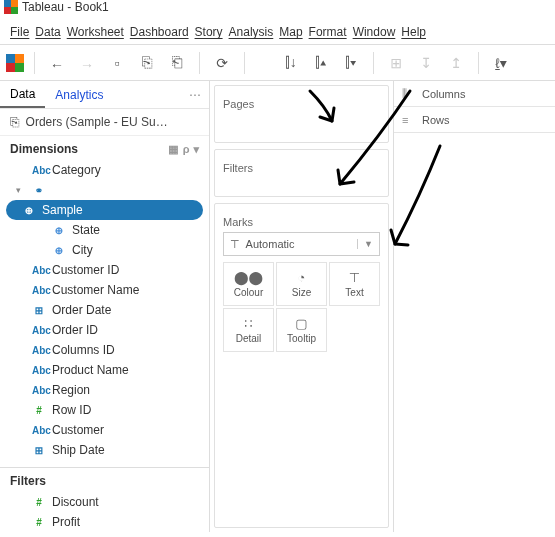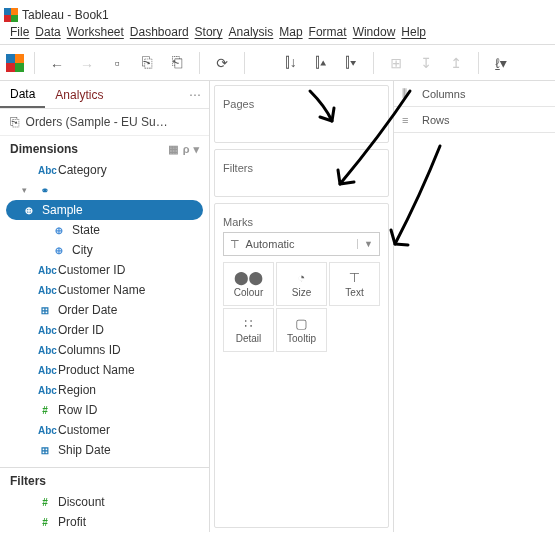"Tableau - Book1" .titlebar { align-items: flex-end -> flex-start }
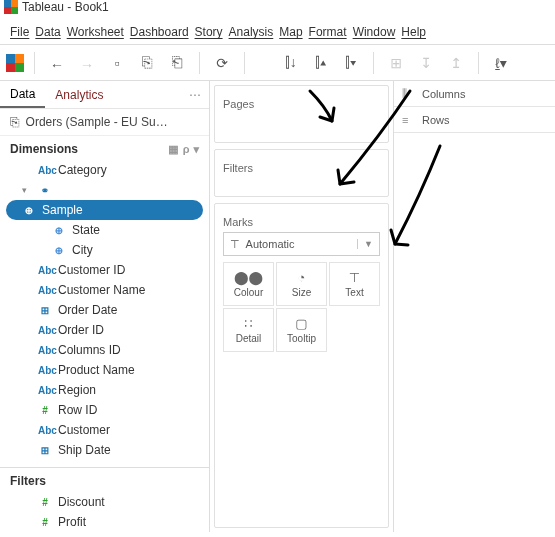"Analytics" .tabs .tab { color: #7f1d1d -> #1d4ed8 }
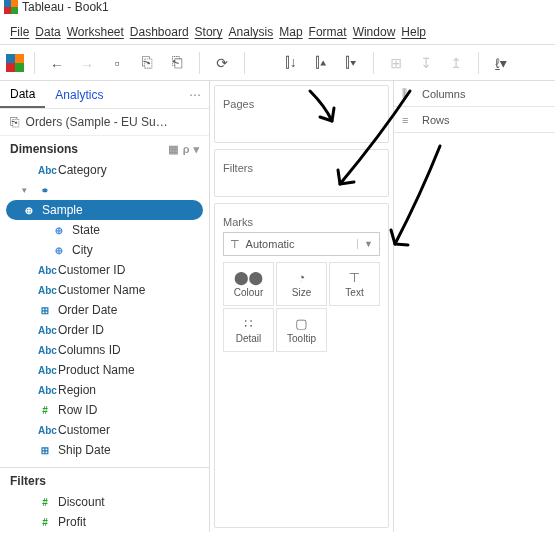"Abc" .fld { padding: 3px 10px 3px 22px -> 3px 10px 3px 16px }
